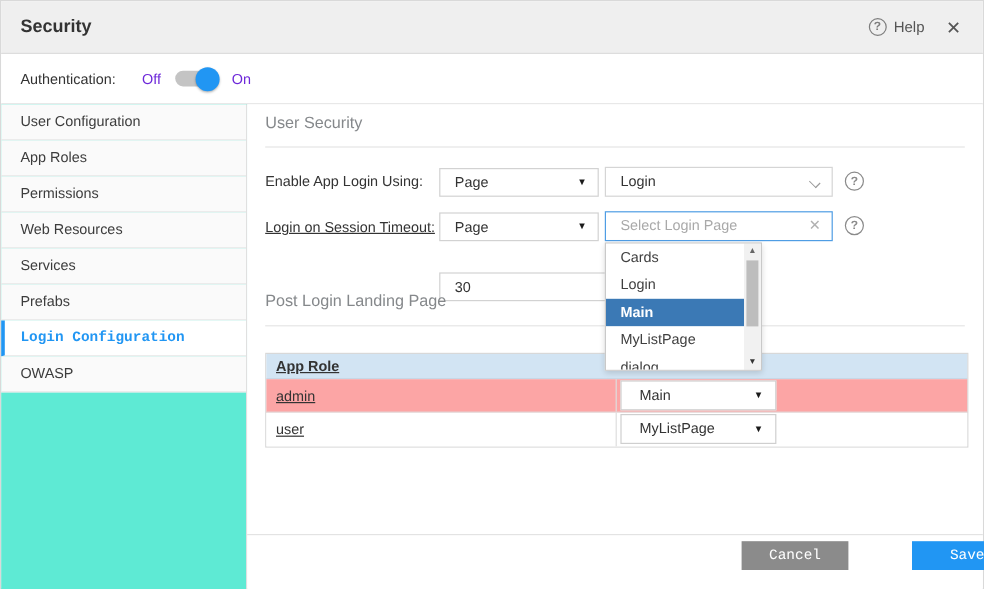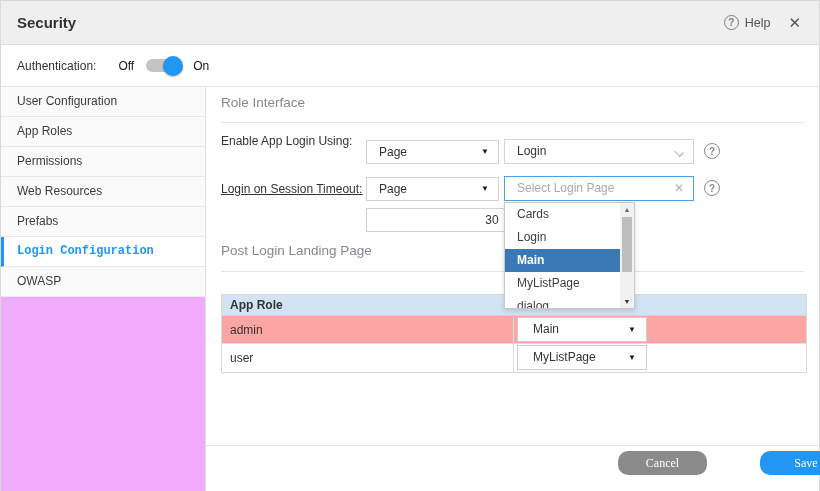"Off" .authbar .off-label, .authbar .on-label { color: #0f172a -> #6d28d9 }
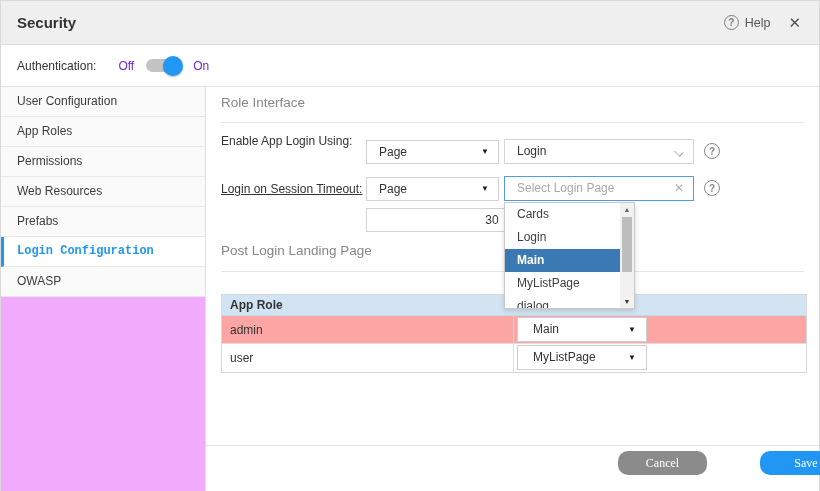"User Configuration" .sidebar { background: #f0abfc -> #5eead4 }
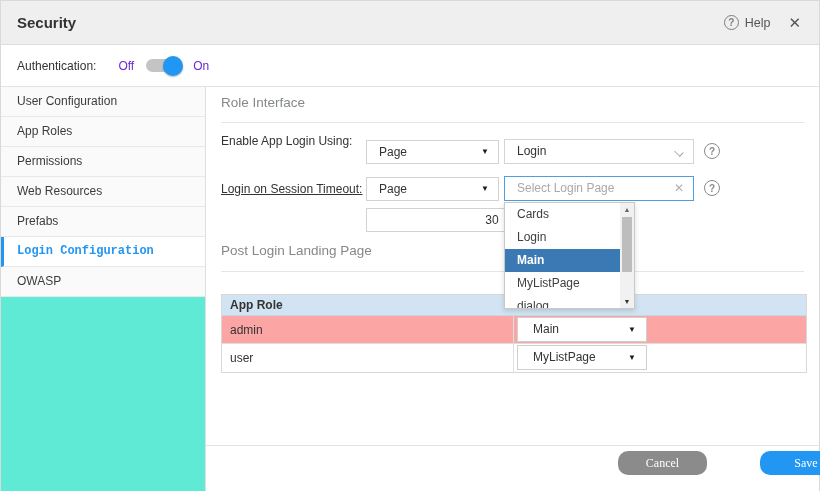"Role Interface" div.section-title { text: Role Interface -> User Security }
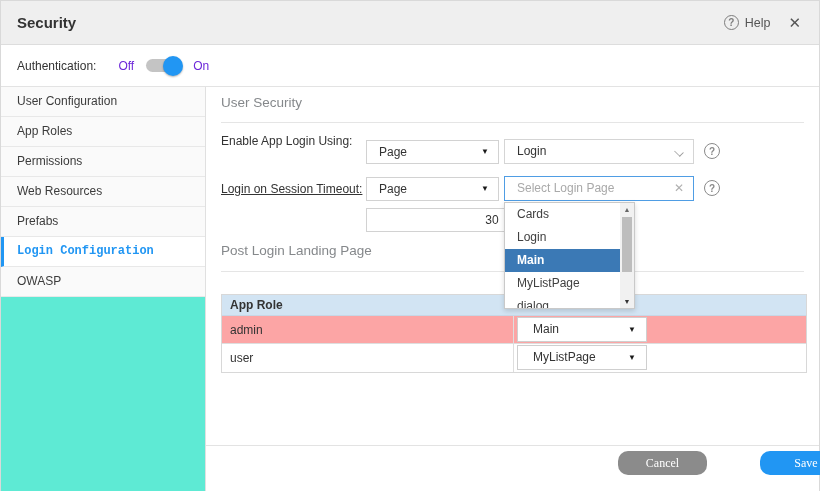"Enable App Login Using:" div.f-label { top: 42px -> 52px }
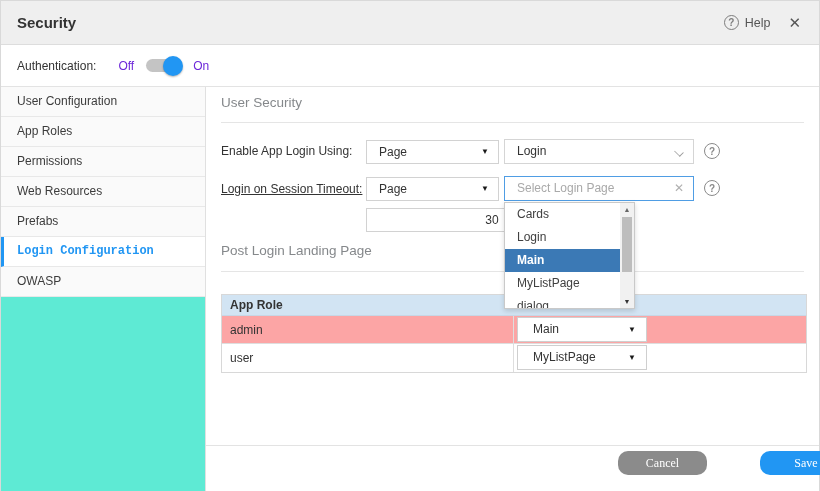"Services" div.side-item { html: none -> <div>Services</div> }
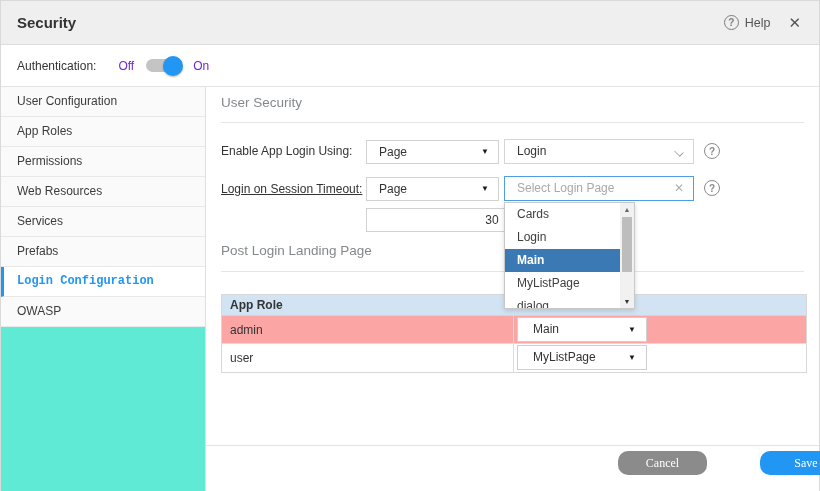"30" input.textinput { text-align: center -> none; top: 121px -> 140px }
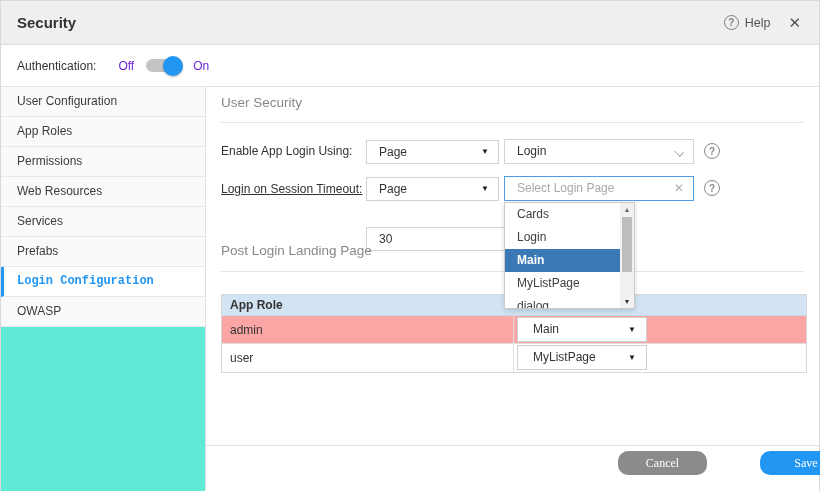"App Role" .role-table { text-decoration: none -> underline }
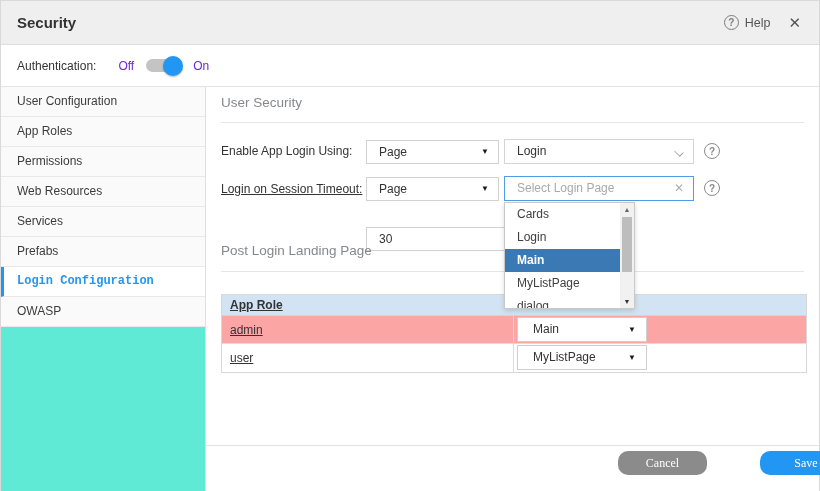"Cancel" .btn { border-radius: 10px -> 0; font-family: Liberation Serif, serif -> Liberation Mono, monospace }
